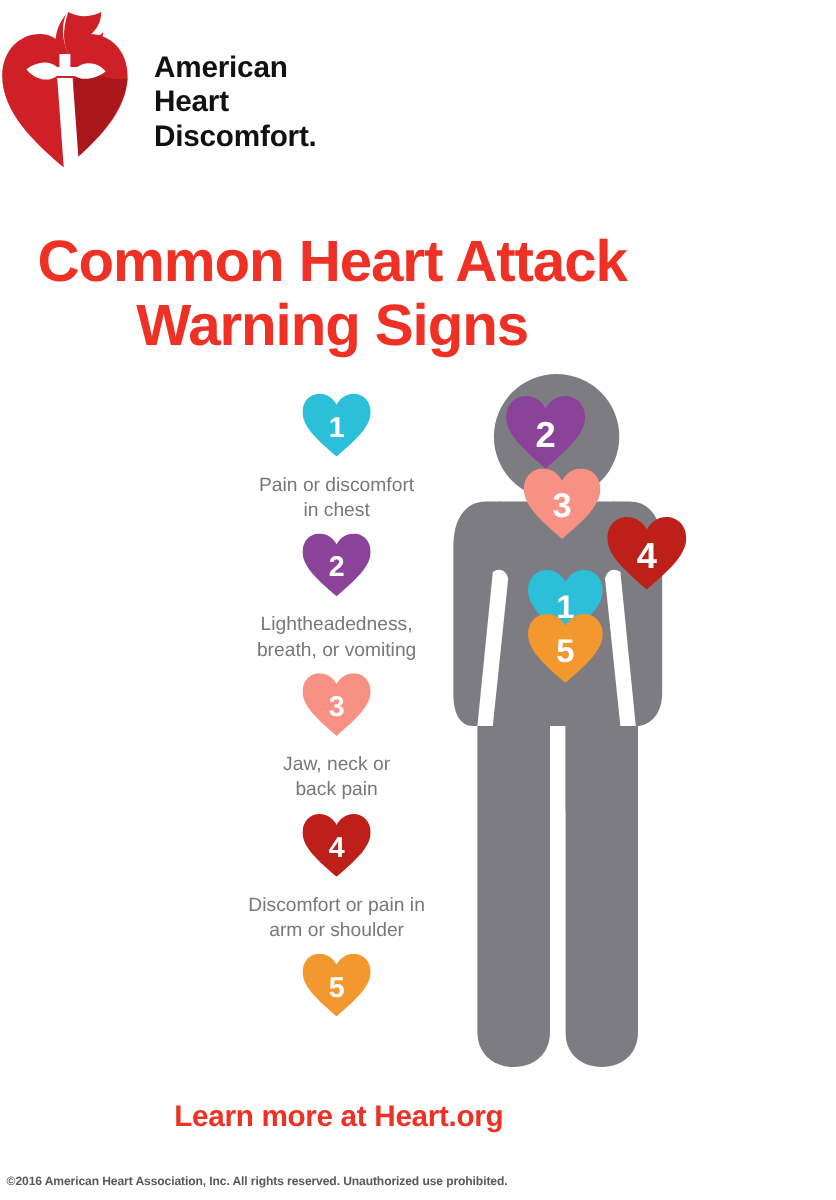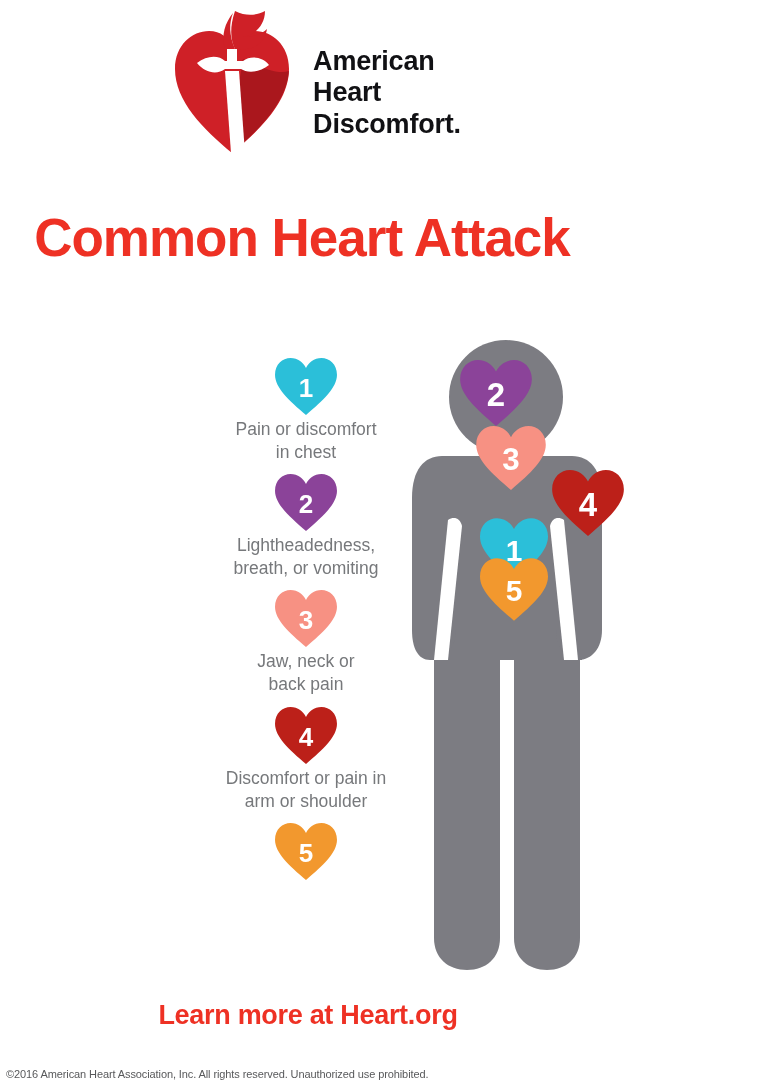"American" #logo-block { justify-content: center -> none }
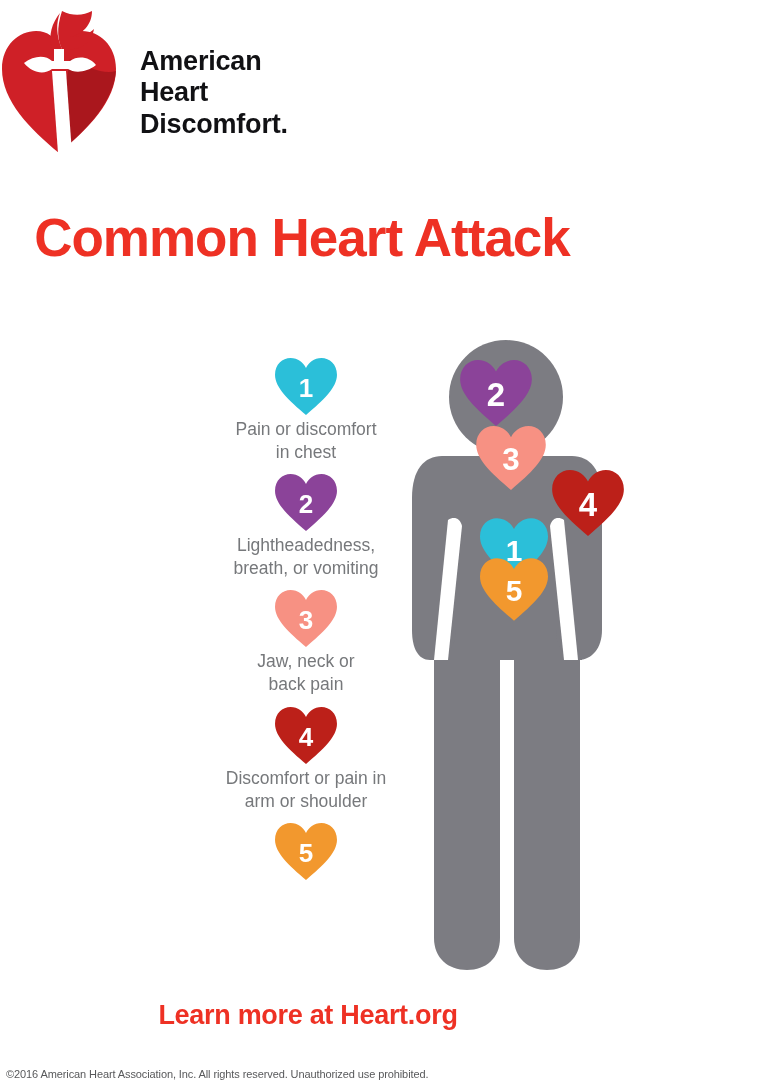"Warning Signs" span.tline { html: none -> <span>Warning Signs</span> }
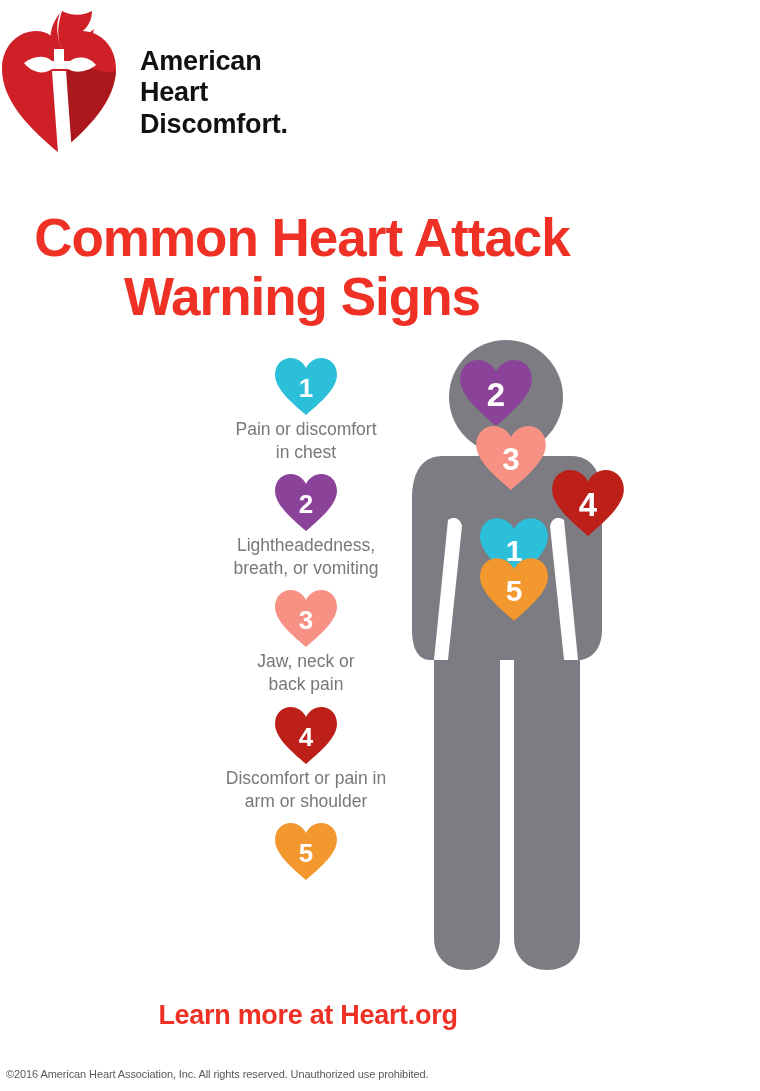"Pain or discomfort" .legend-caption { margin-top: 3px -> 14px }
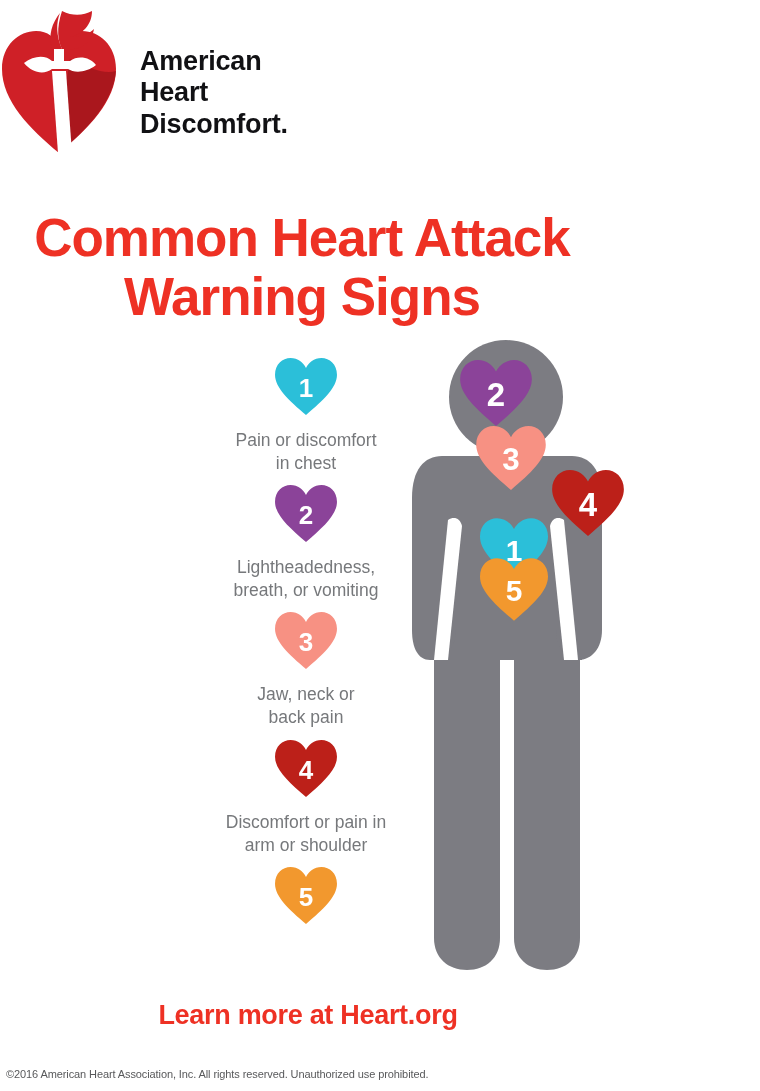"©2016 American Heart Association, Inc." #copyright { font-weight: none -> bold }
